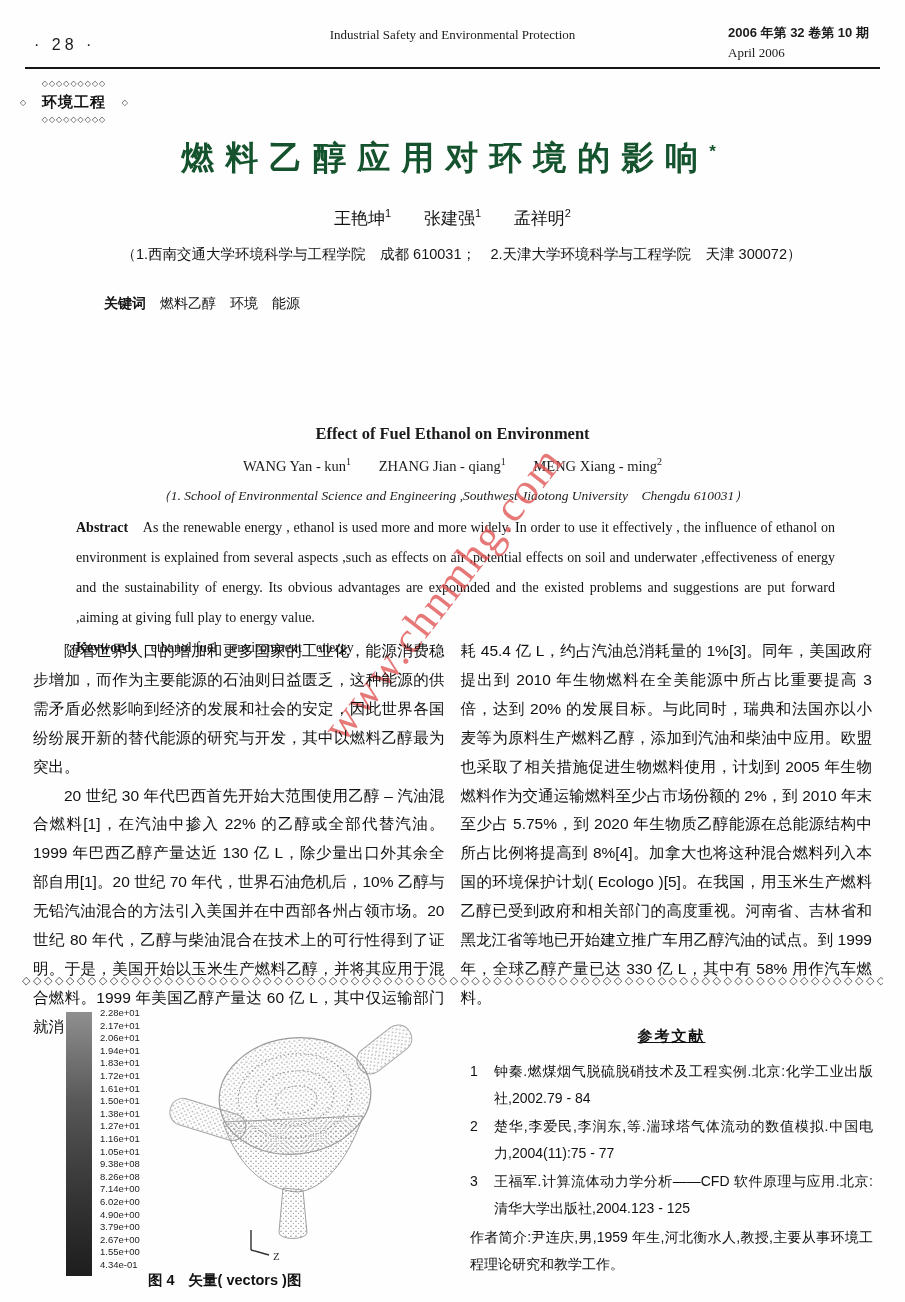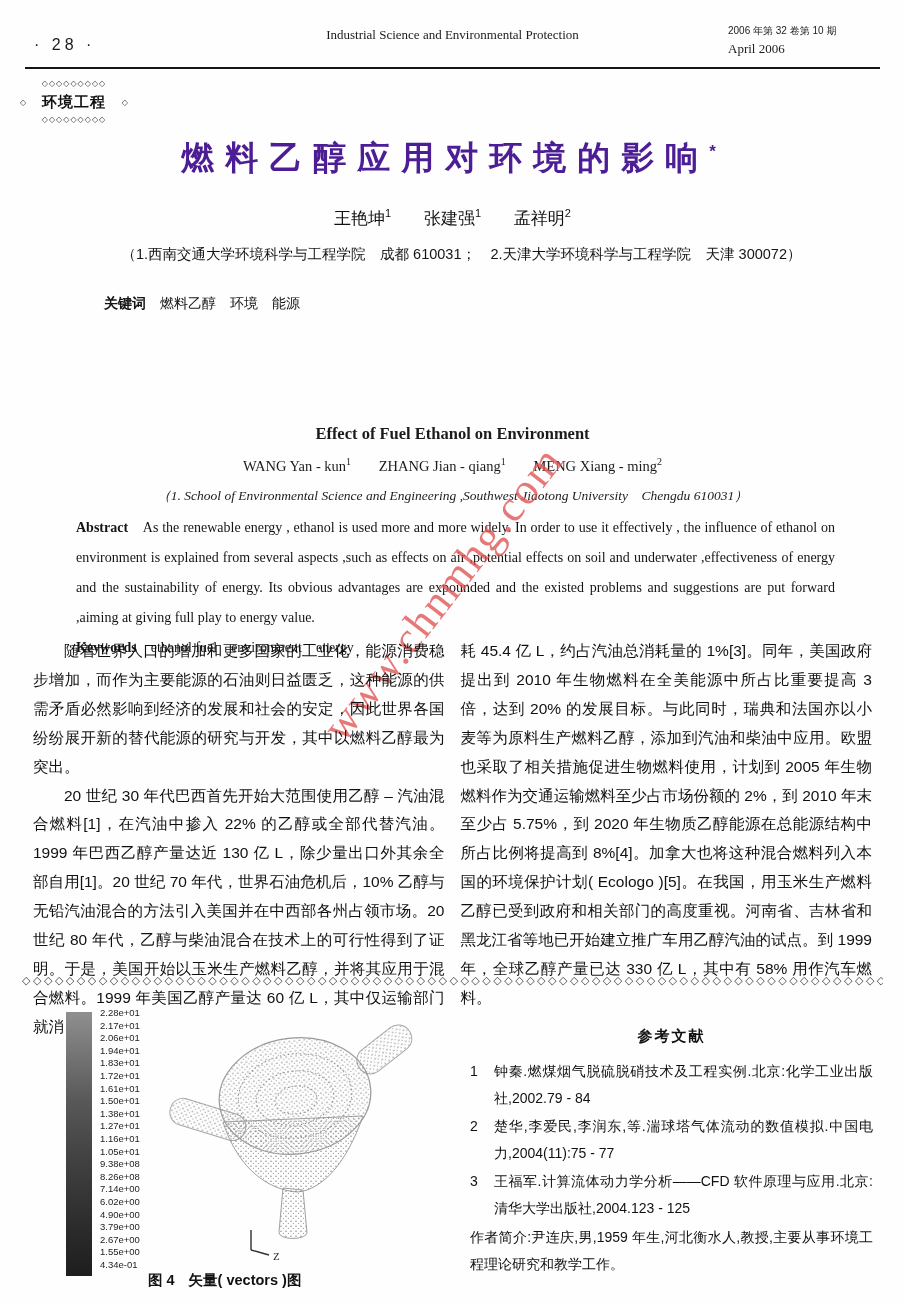"Industrial Science and Environmental" div.hdr-journal-en { text: Science -> Safety }
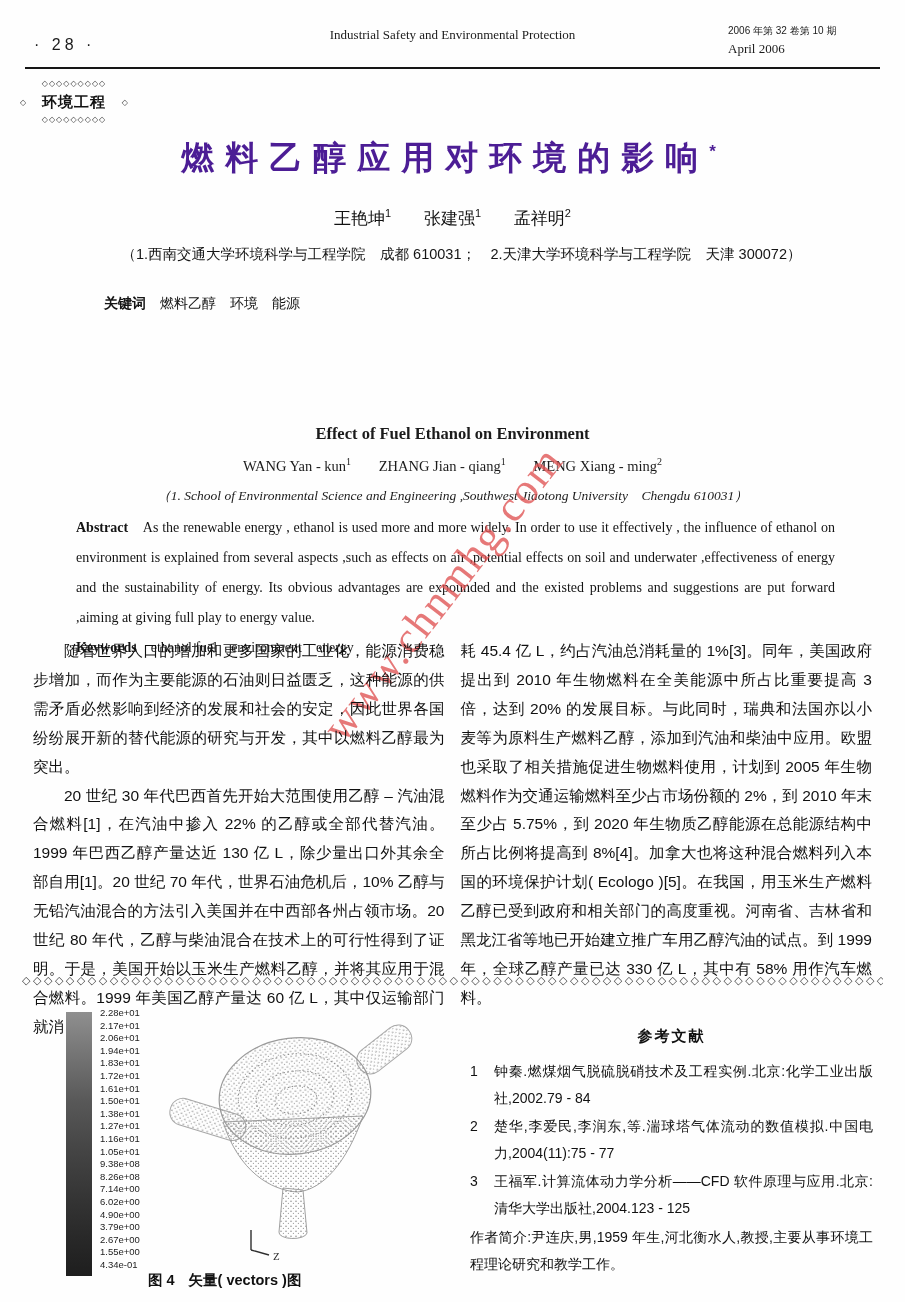"2006 年第 32 卷第 10" .hdr-issue-cn { font-size: 10px -> 13px; font-weight: none -> bold }
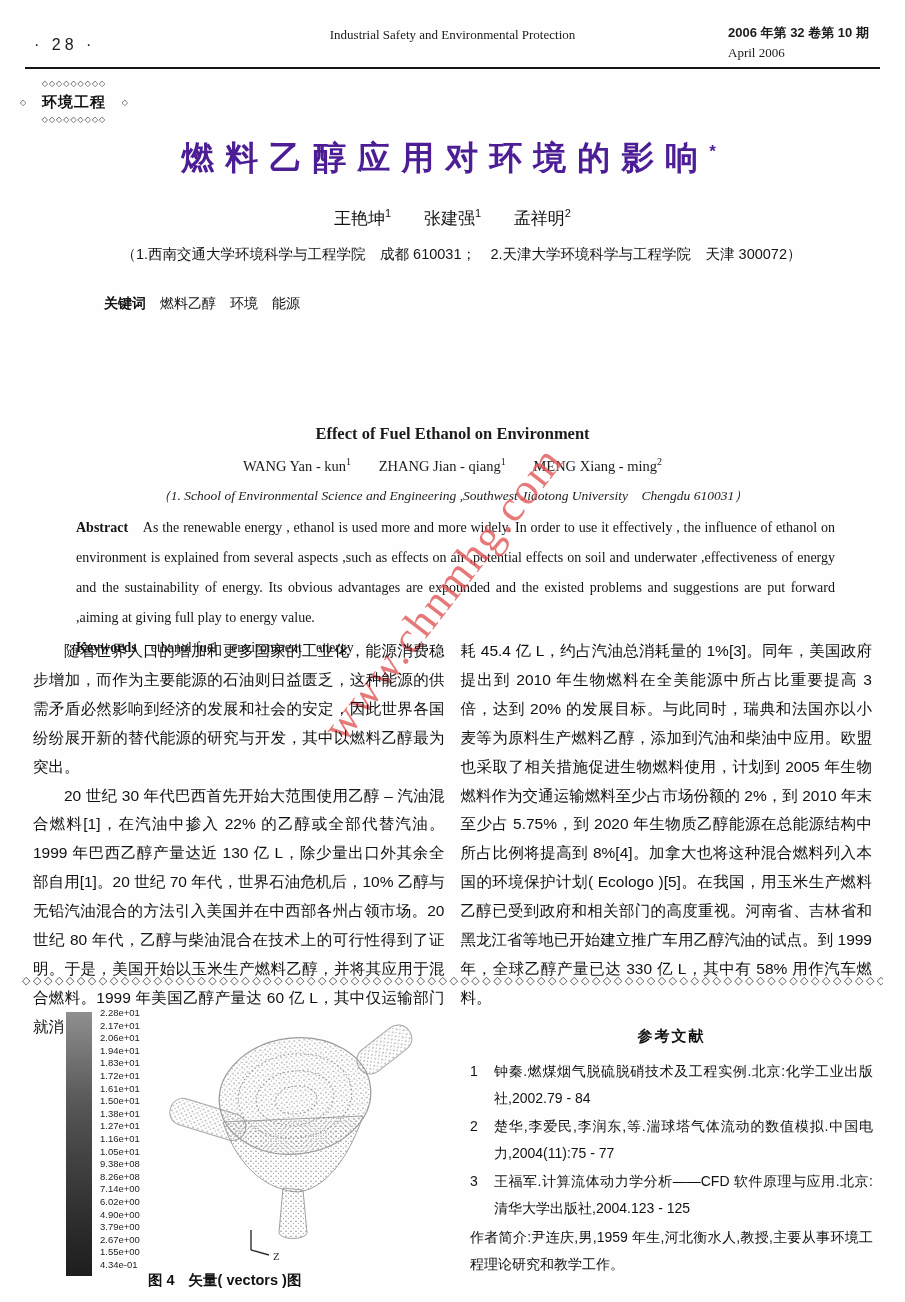"燃料乙醇应用对环境的影响*" .title { color: #4c1d95 -> #14532d }
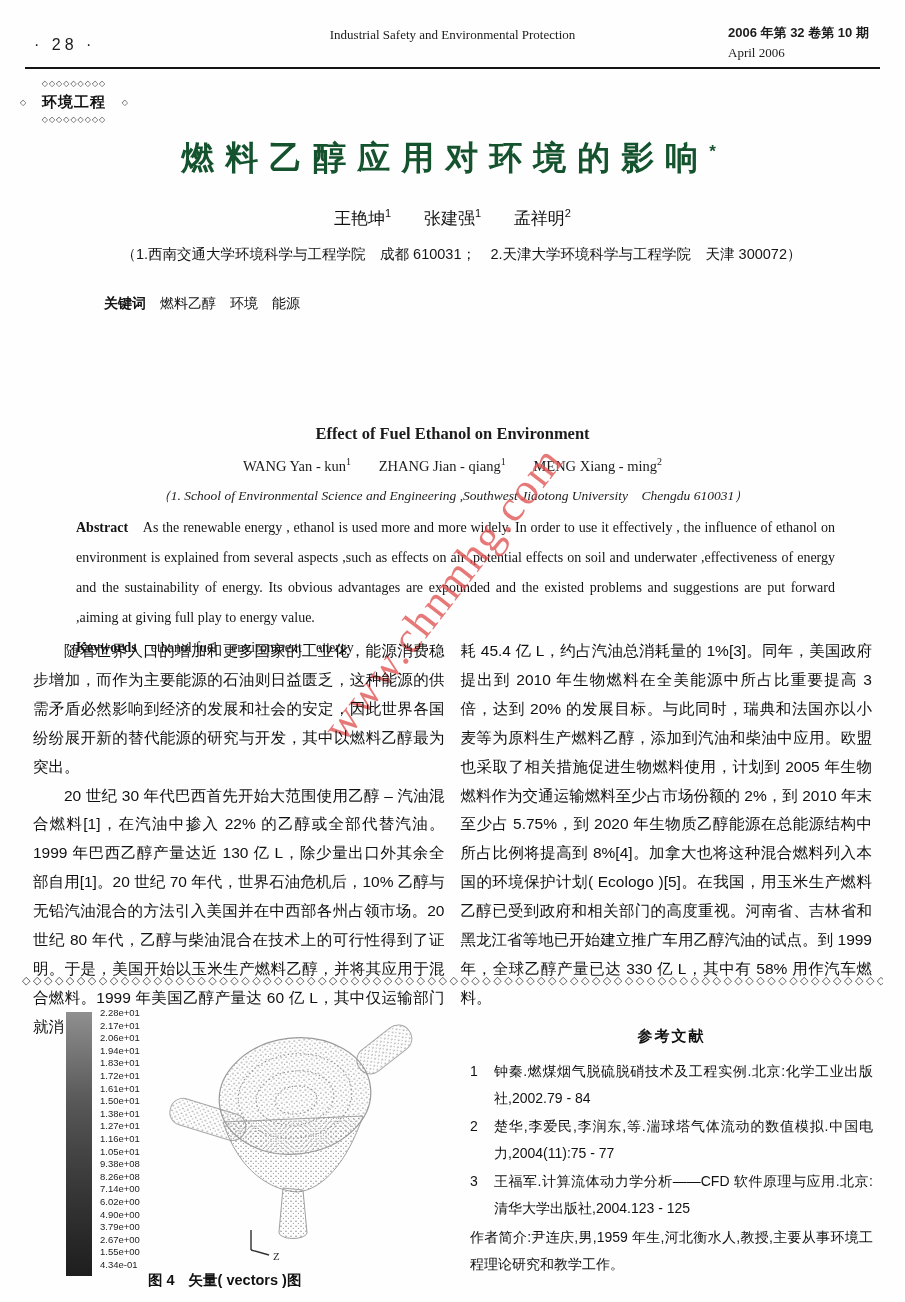"参考文献" .refs-heading { text-decoration: none -> underline }
